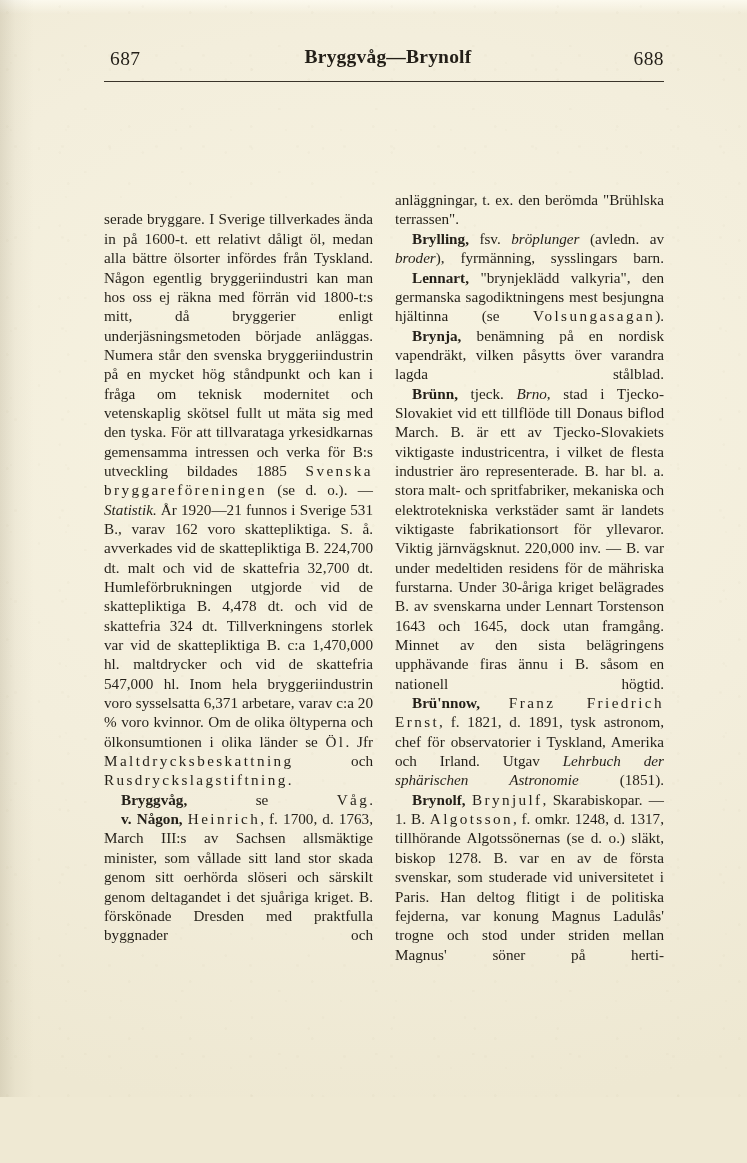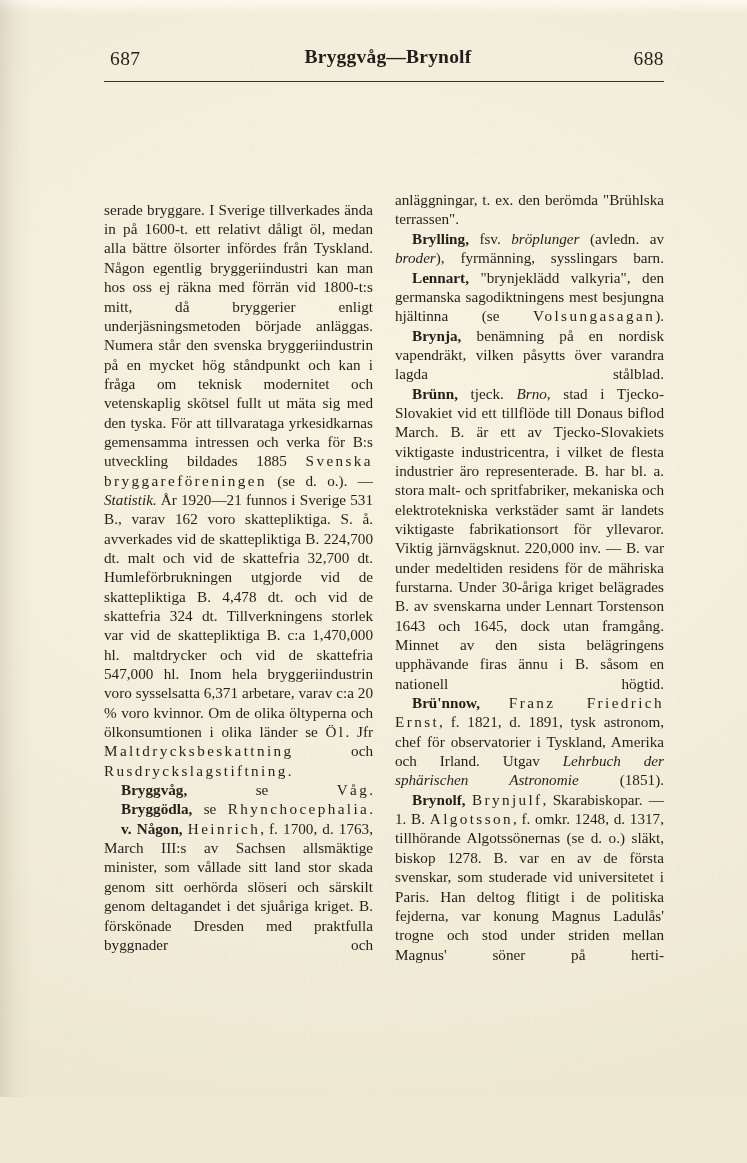"Bryggödla, se Rhynchocephalia." p.indent { html: <p><b>Bryggödla,</b><span> se </span><span>Rhynchocephalia</span><span>.</span></p> -> none }
